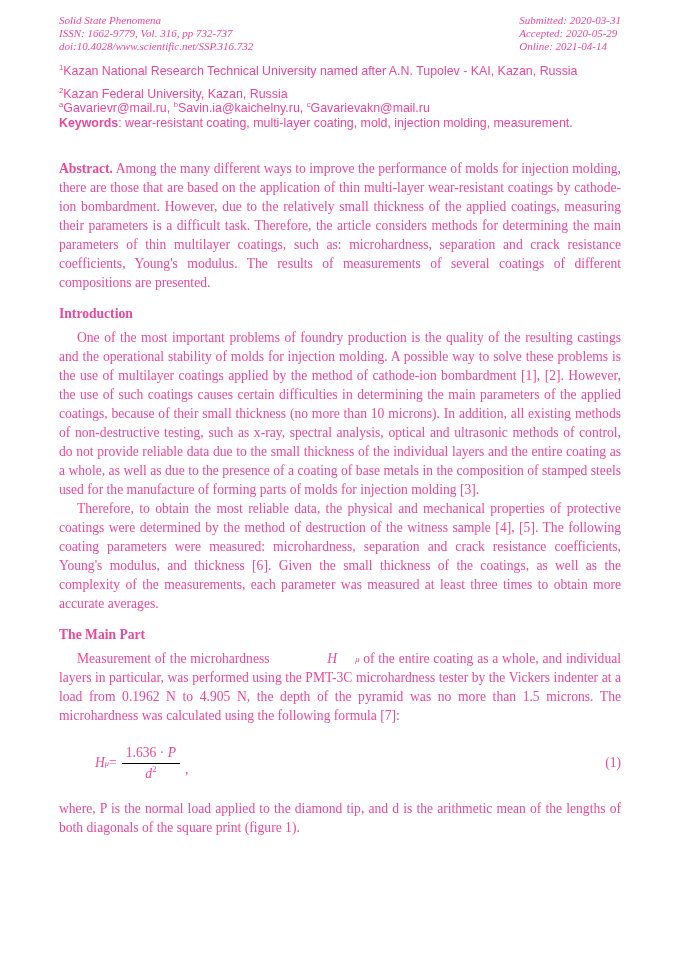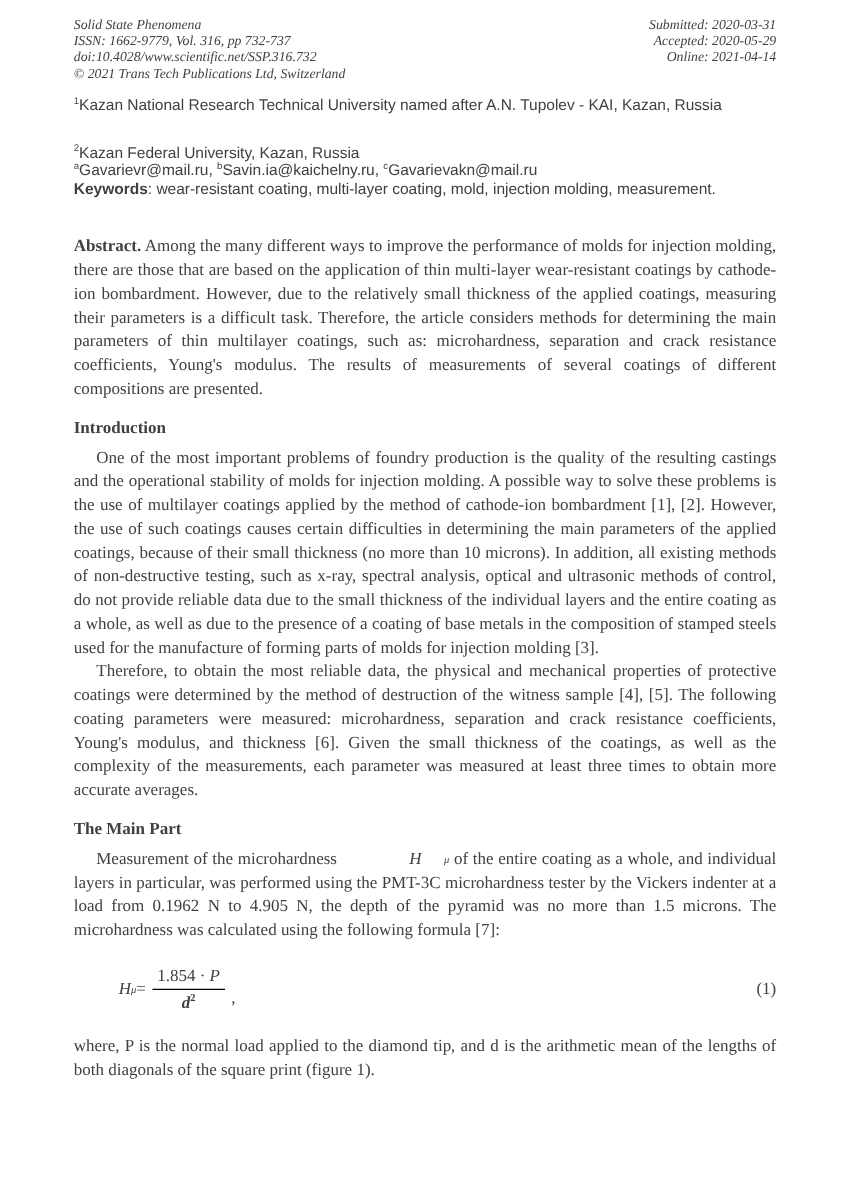"Solid State Phenomena" .page { color: #404040 -> #ec4899 }
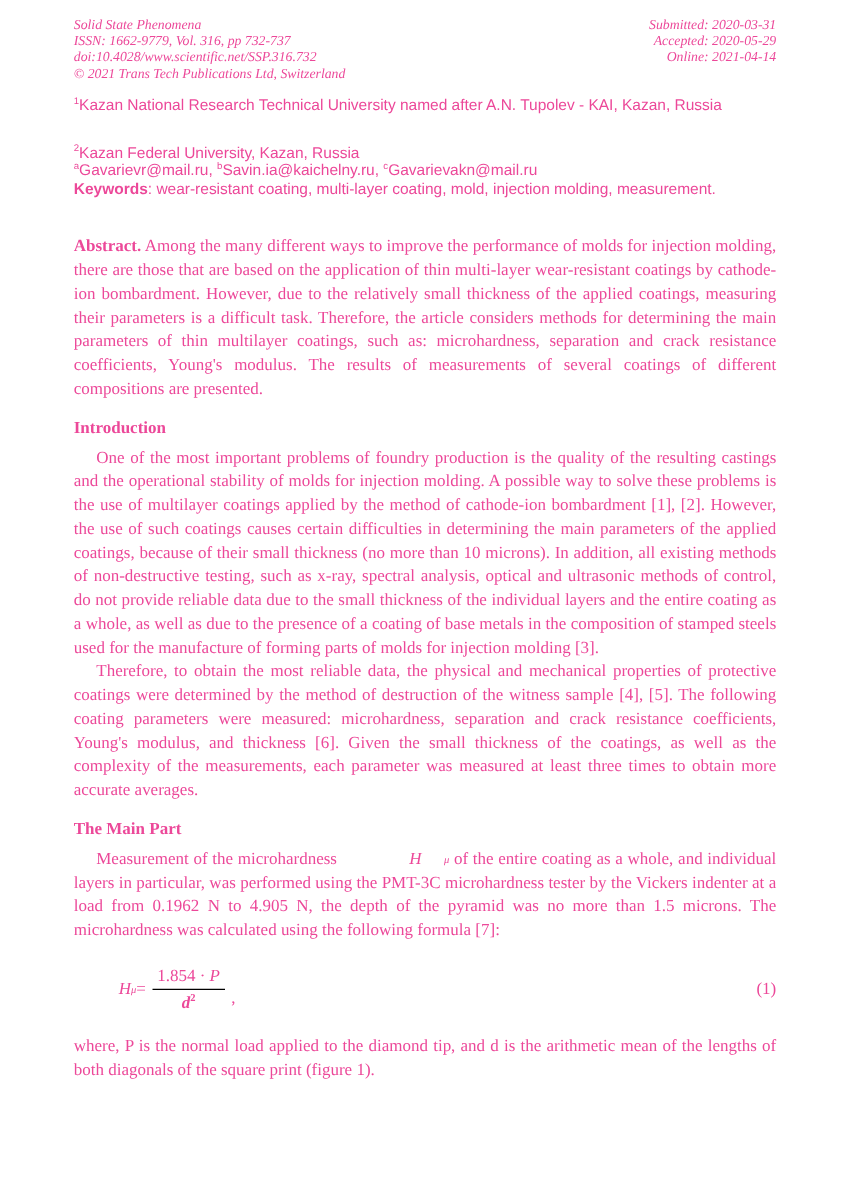"Submitted: 2020-03-31" .jheader .right { text-align: right -> left }
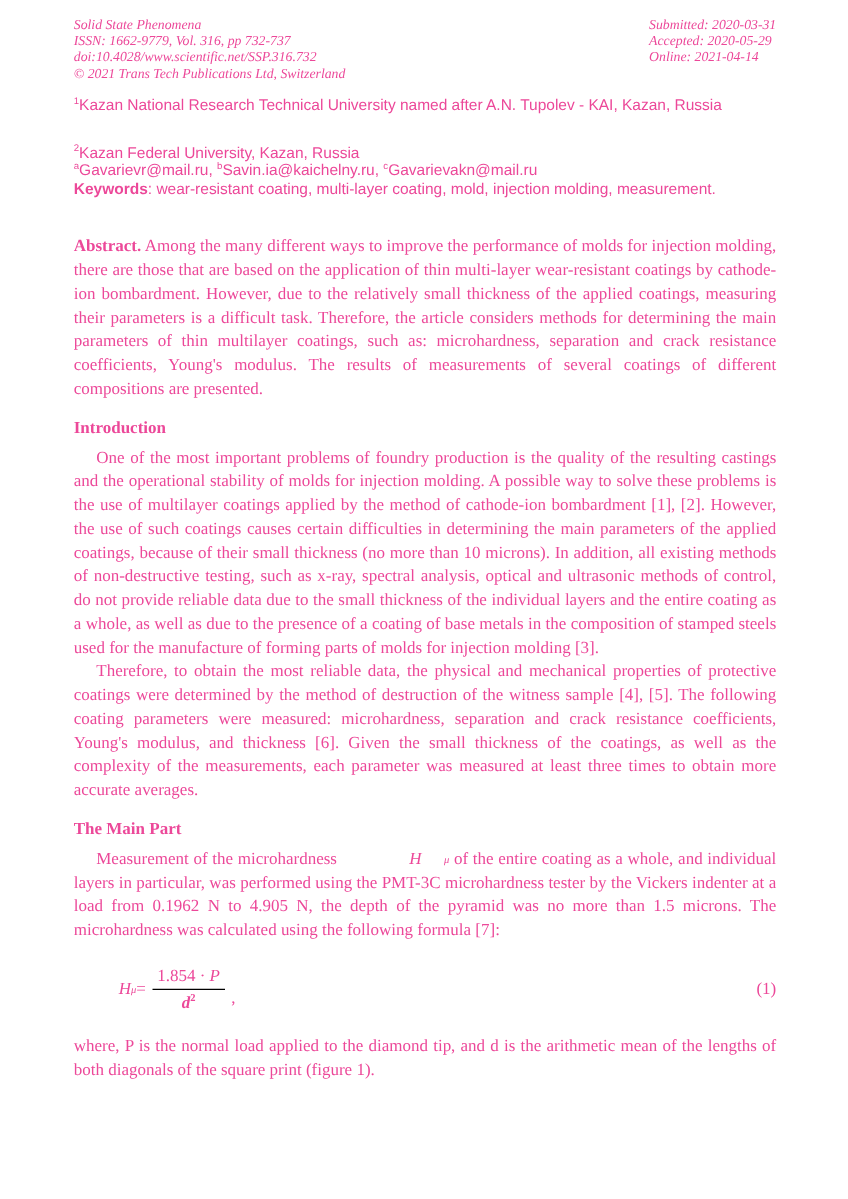"© 2021 Trans Tech Publications" div { html: <div>© 2021 Trans Tech Publications Ltd, Switzerland</div> -> none }
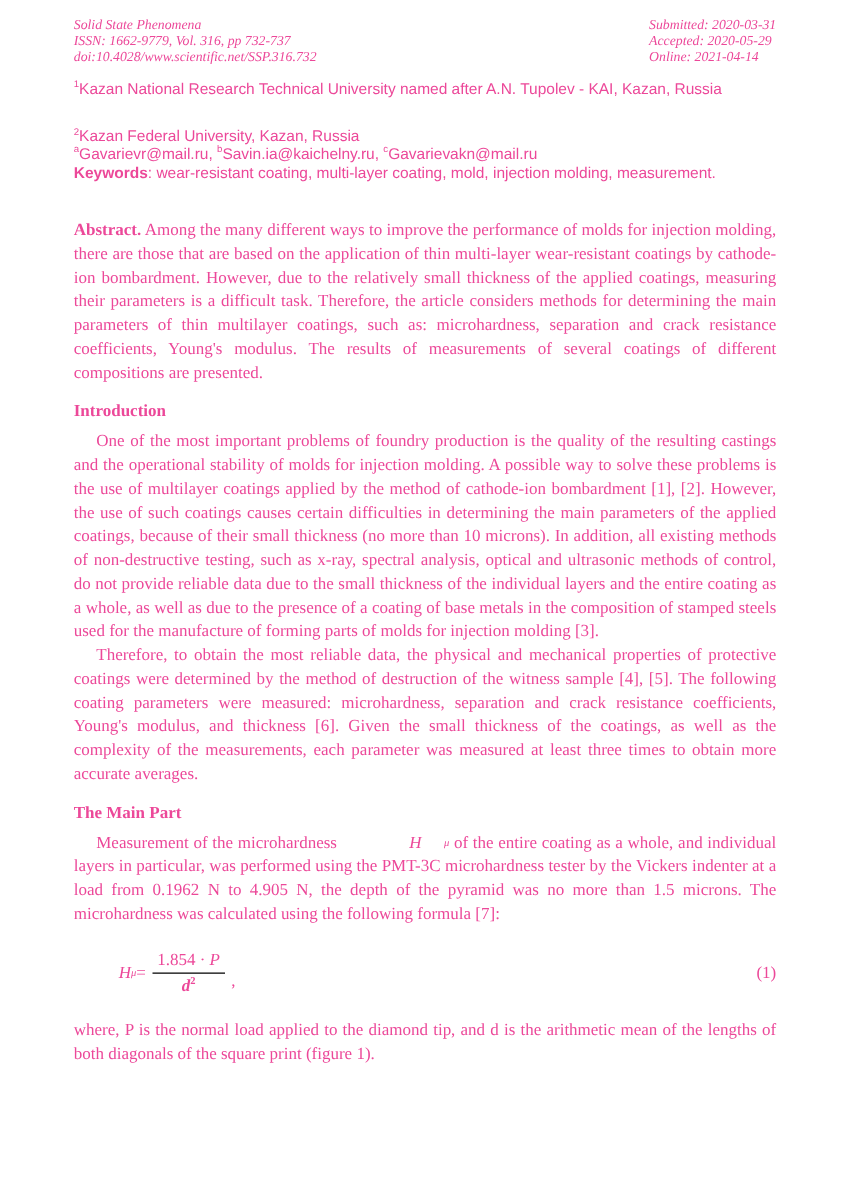"2Kazan Federal University, Kazan, Russia" .affil + .affil { margin-top: 24px -> 9px }
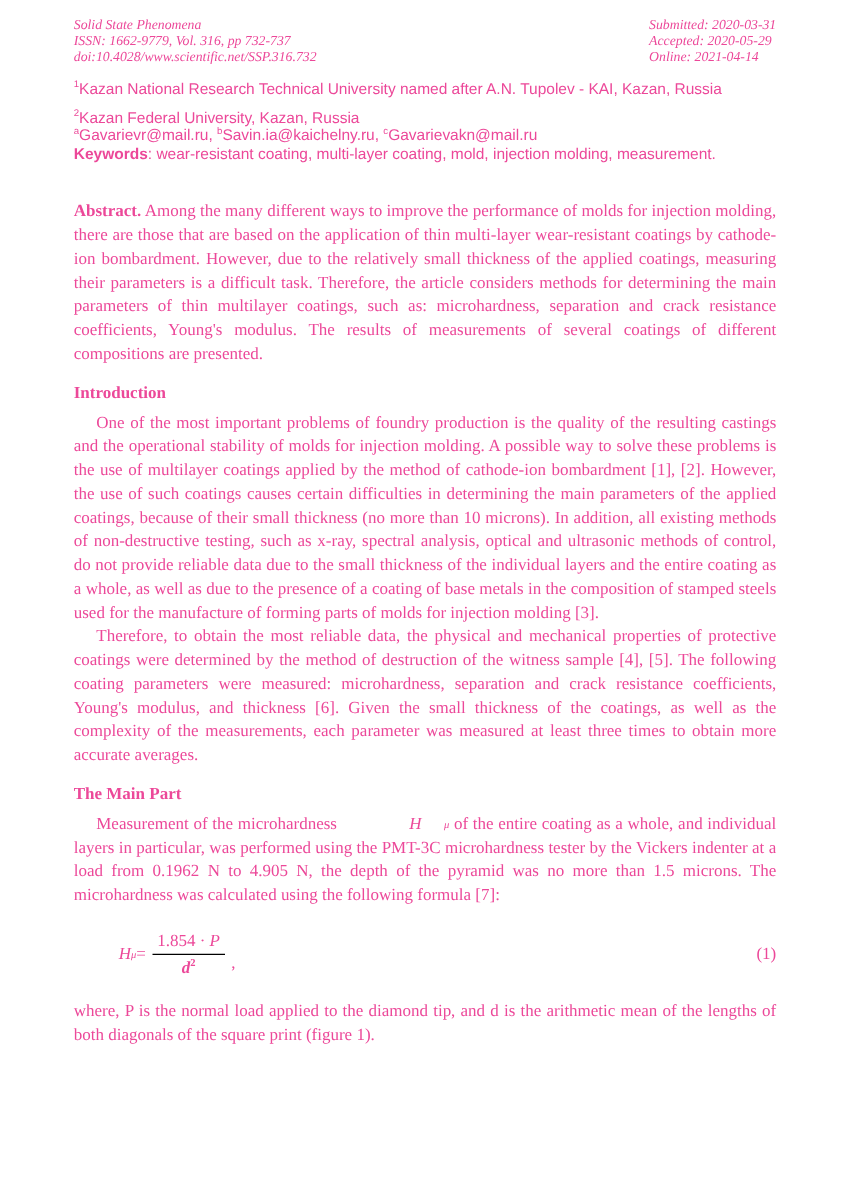"1.854 ·" span { text: 1.854 -> 1.636 }
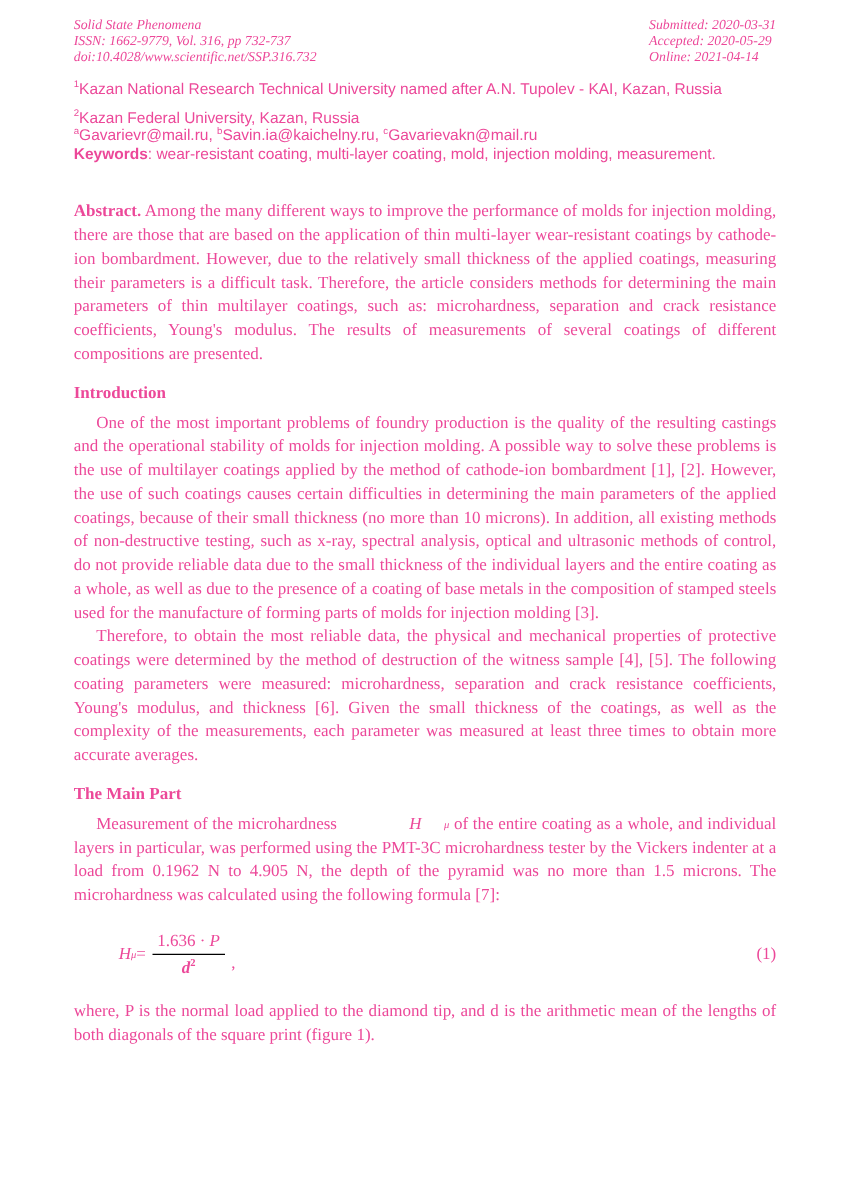"d2" .frac .den { font-weight: bold -> none }
